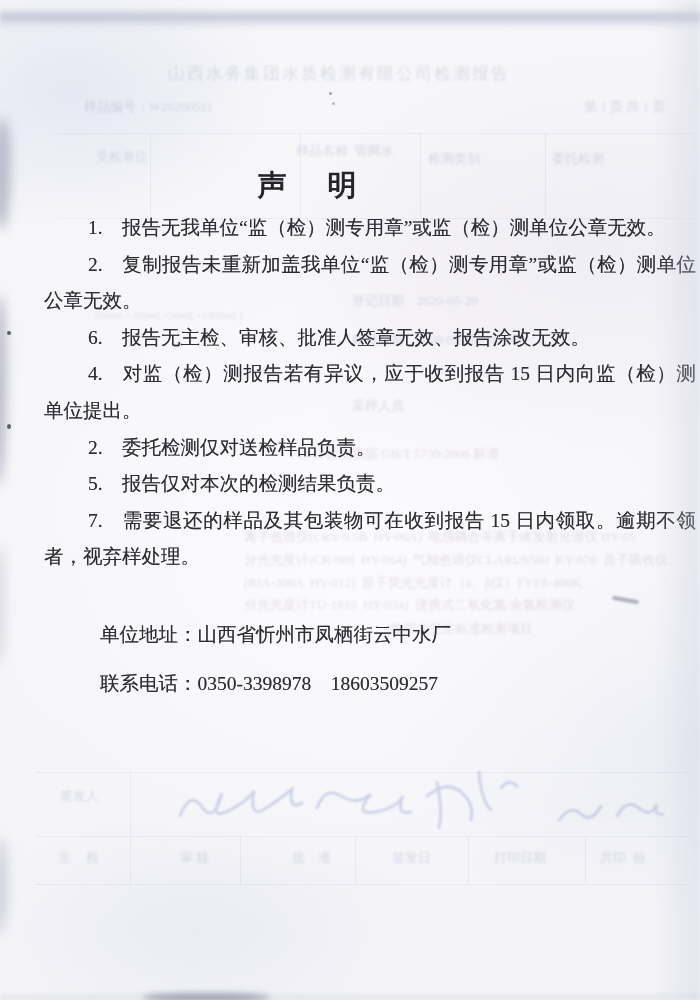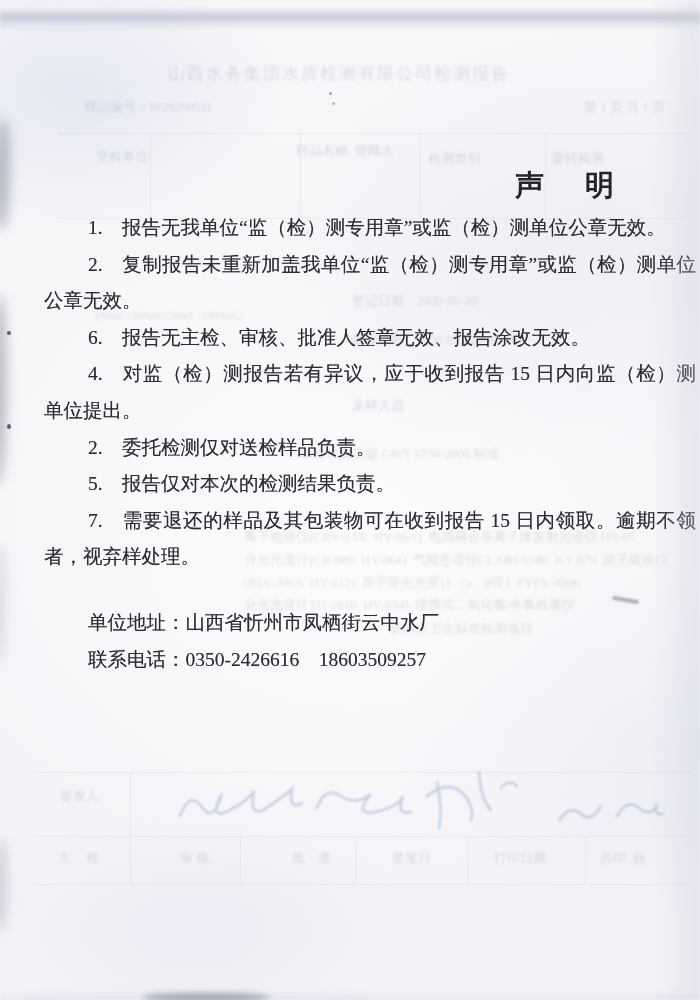"声 明" .title { text-align: right -> center }
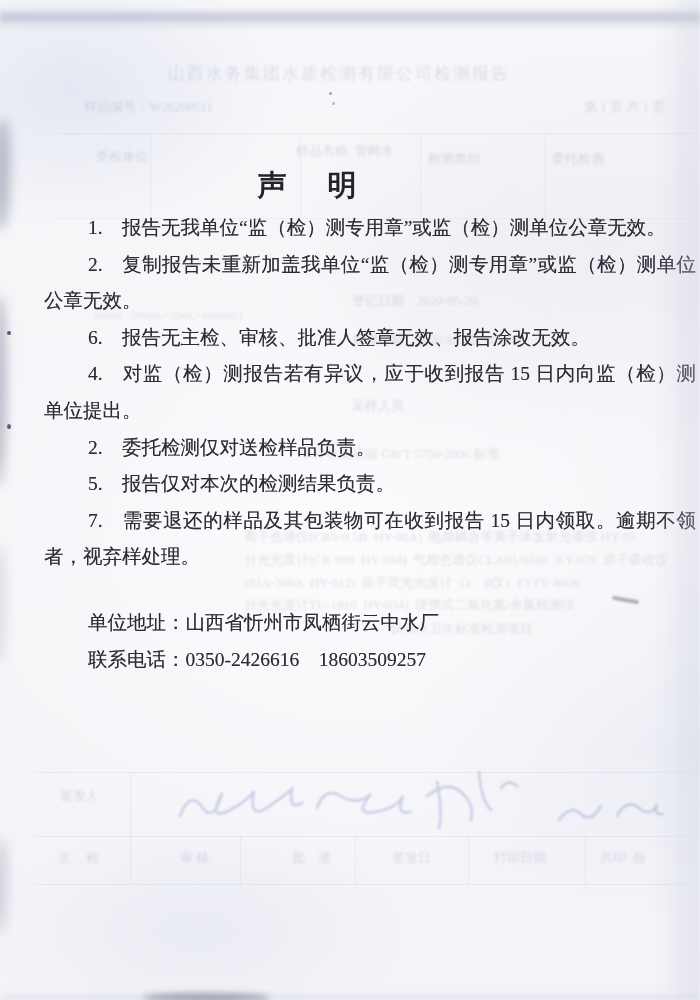"单位地址：山西省忻州市凤栖街云中水厂" .contact p { margin: 0 -> 12px }
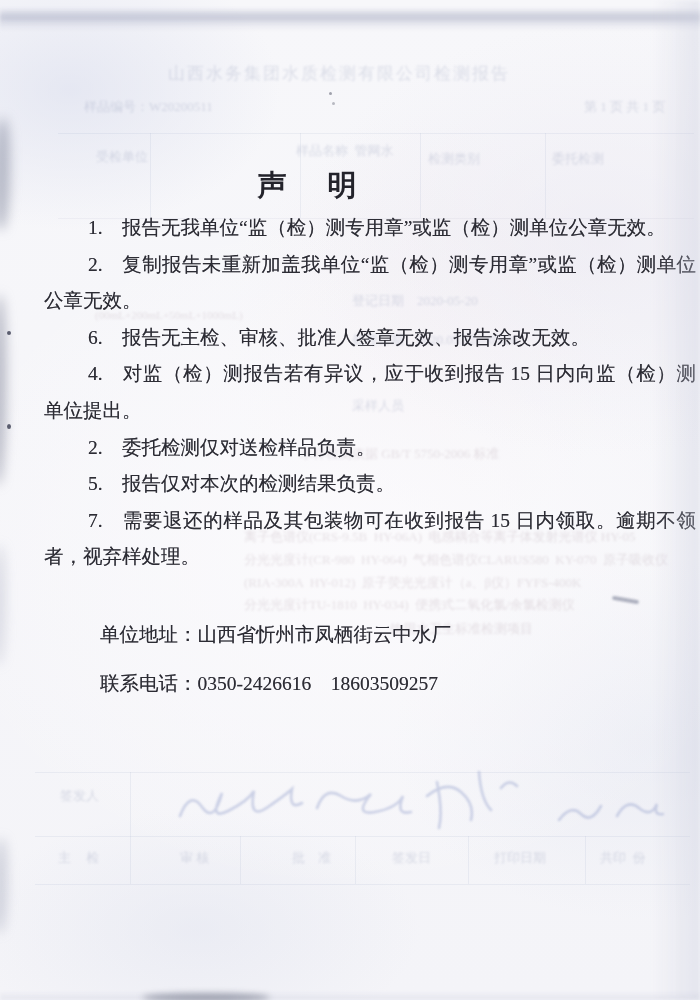"联系电话：0350-2426616 18603509257" p { text: 0350-2426616 -> 0350-3398978 }
